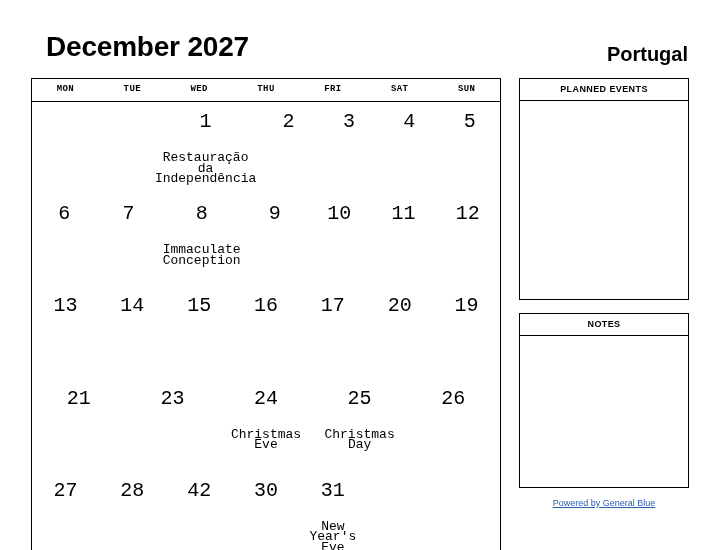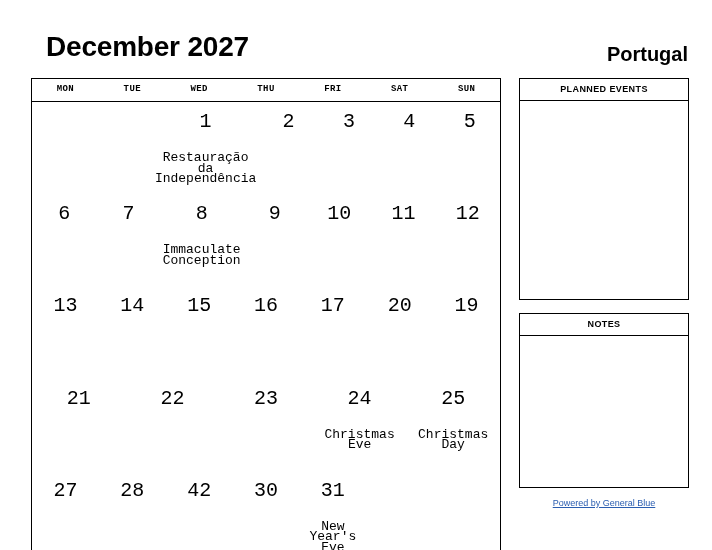"22" div.day-cell { html: <div> <span>22</span> <span></span> </div> -> none }
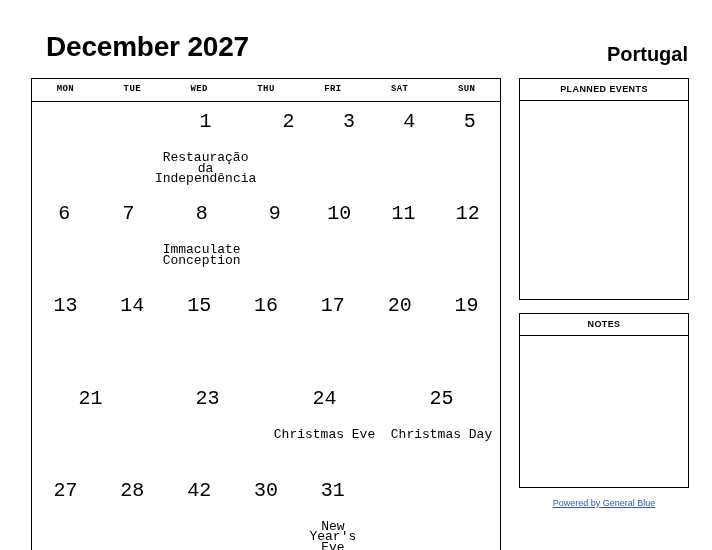"26" div.day-cell { html: none -> <div> <span>26</span> <span></span> </div> }
